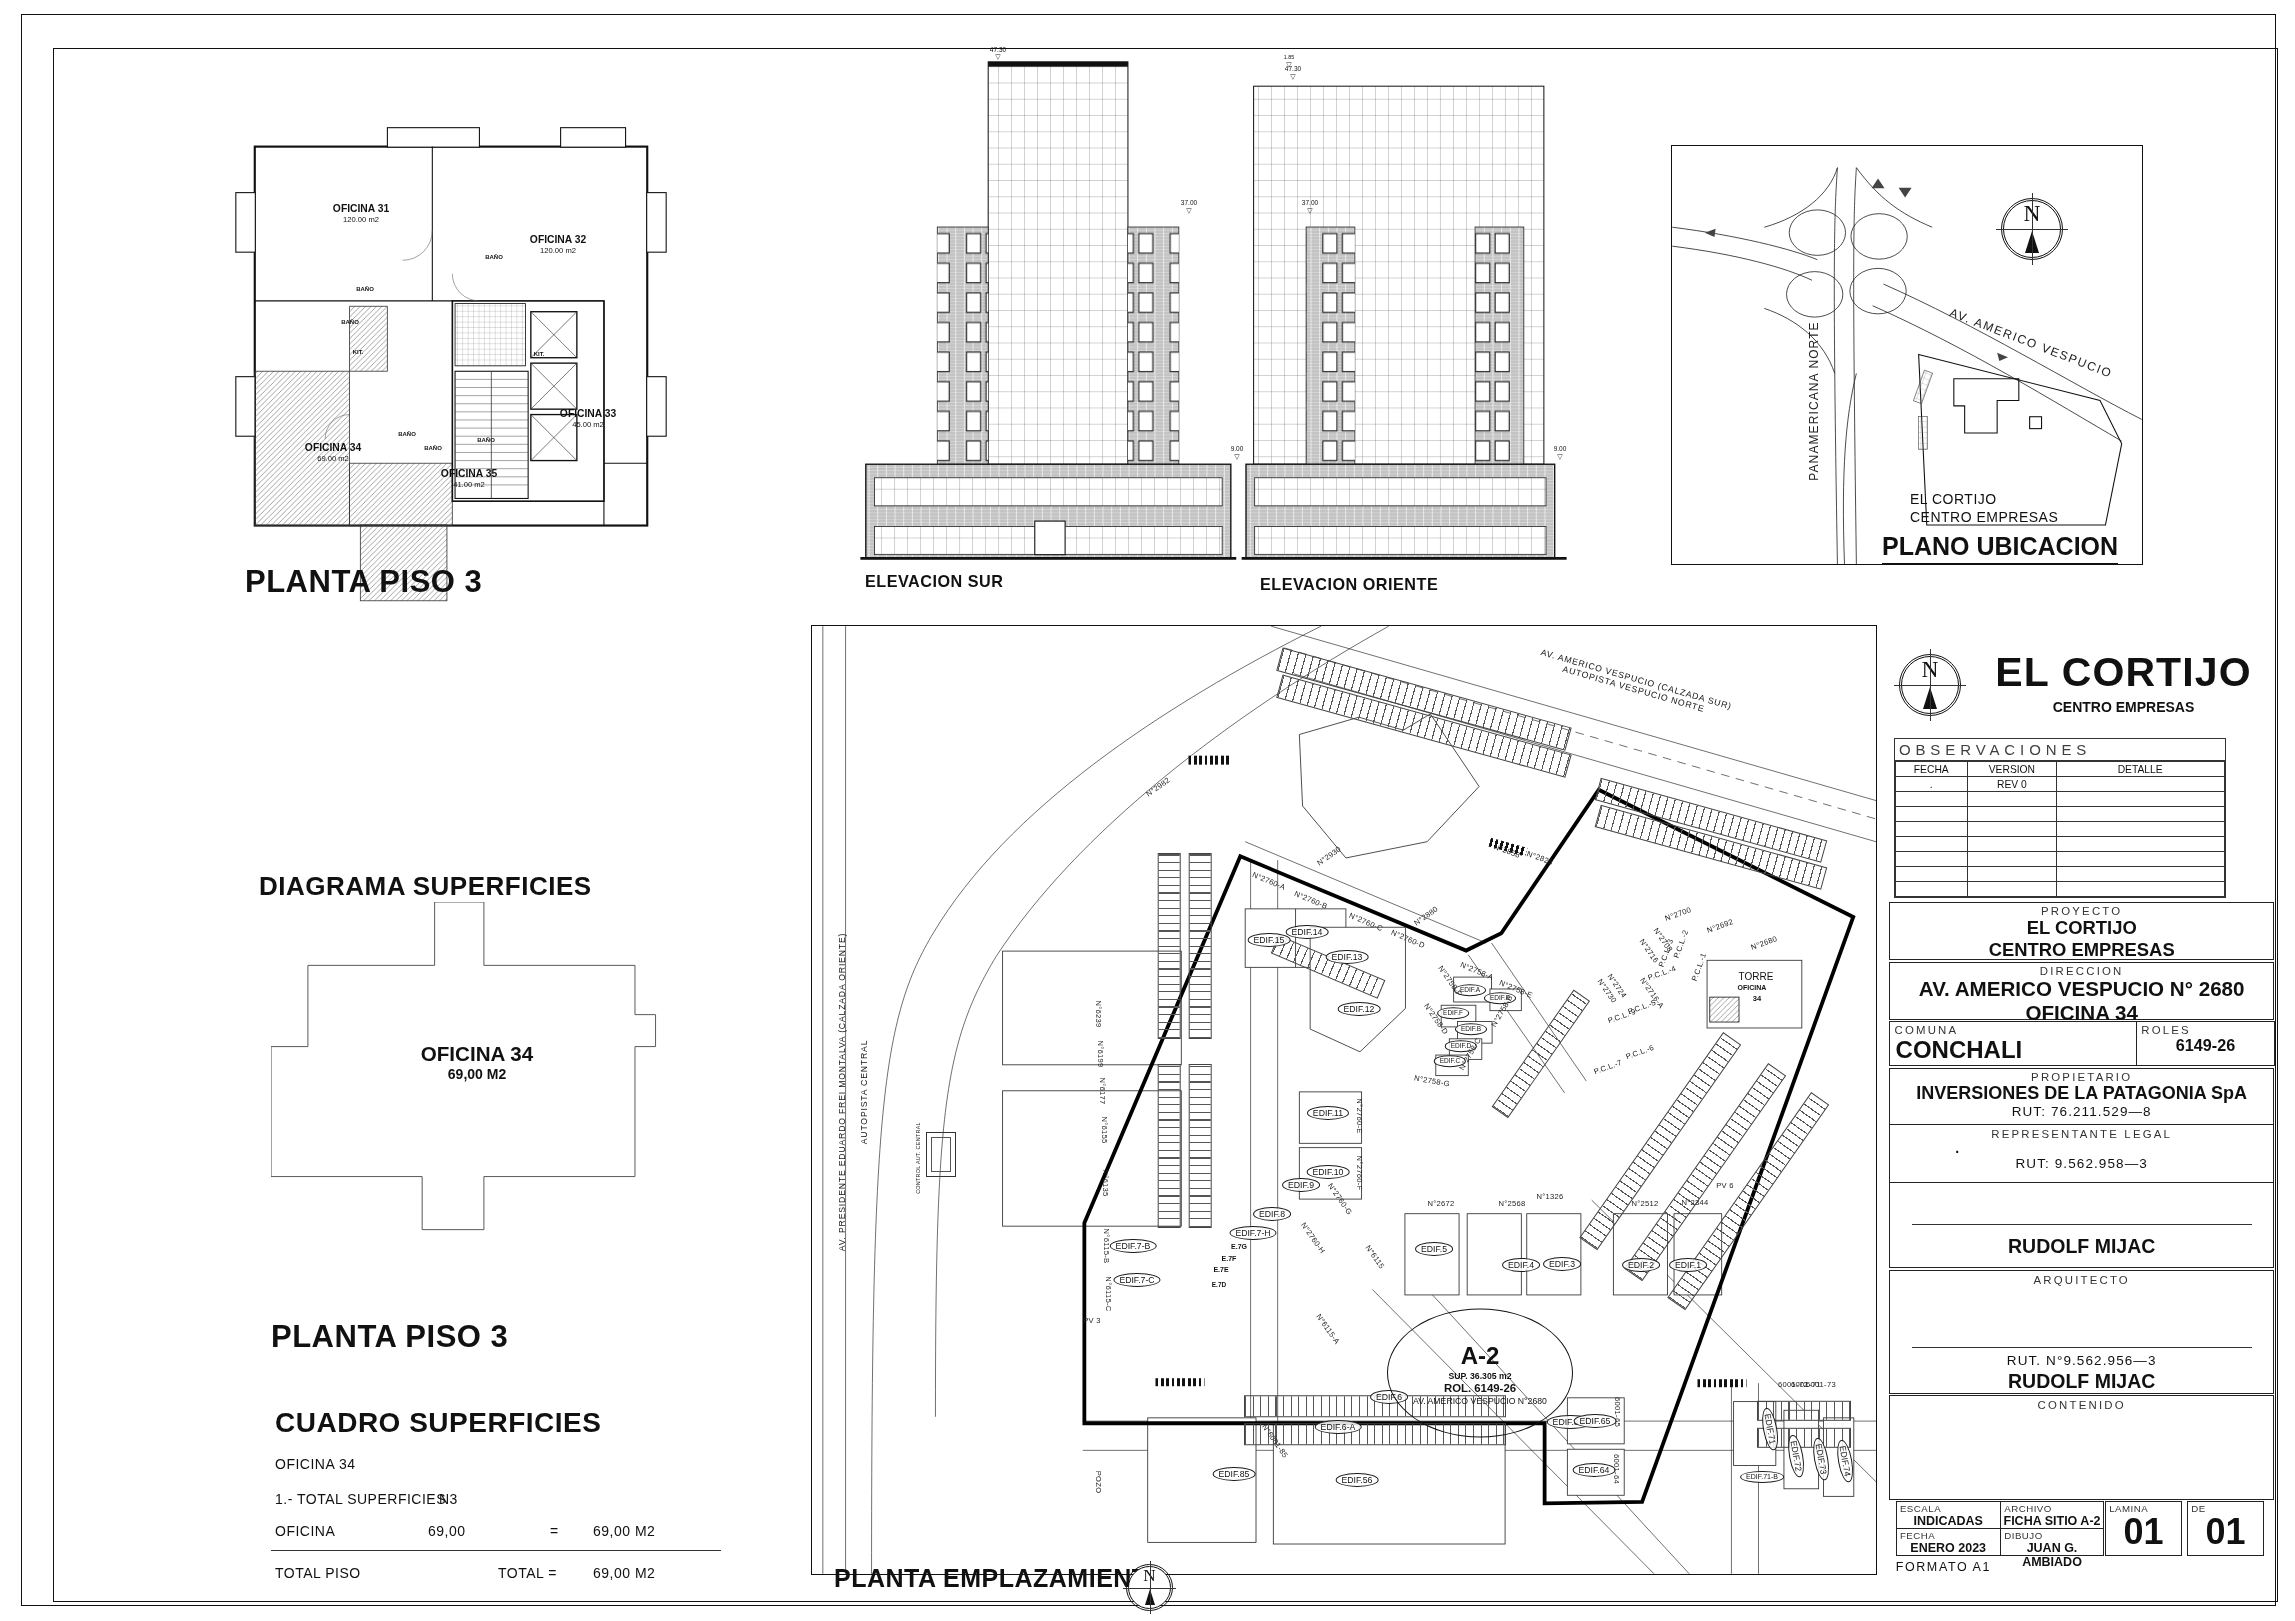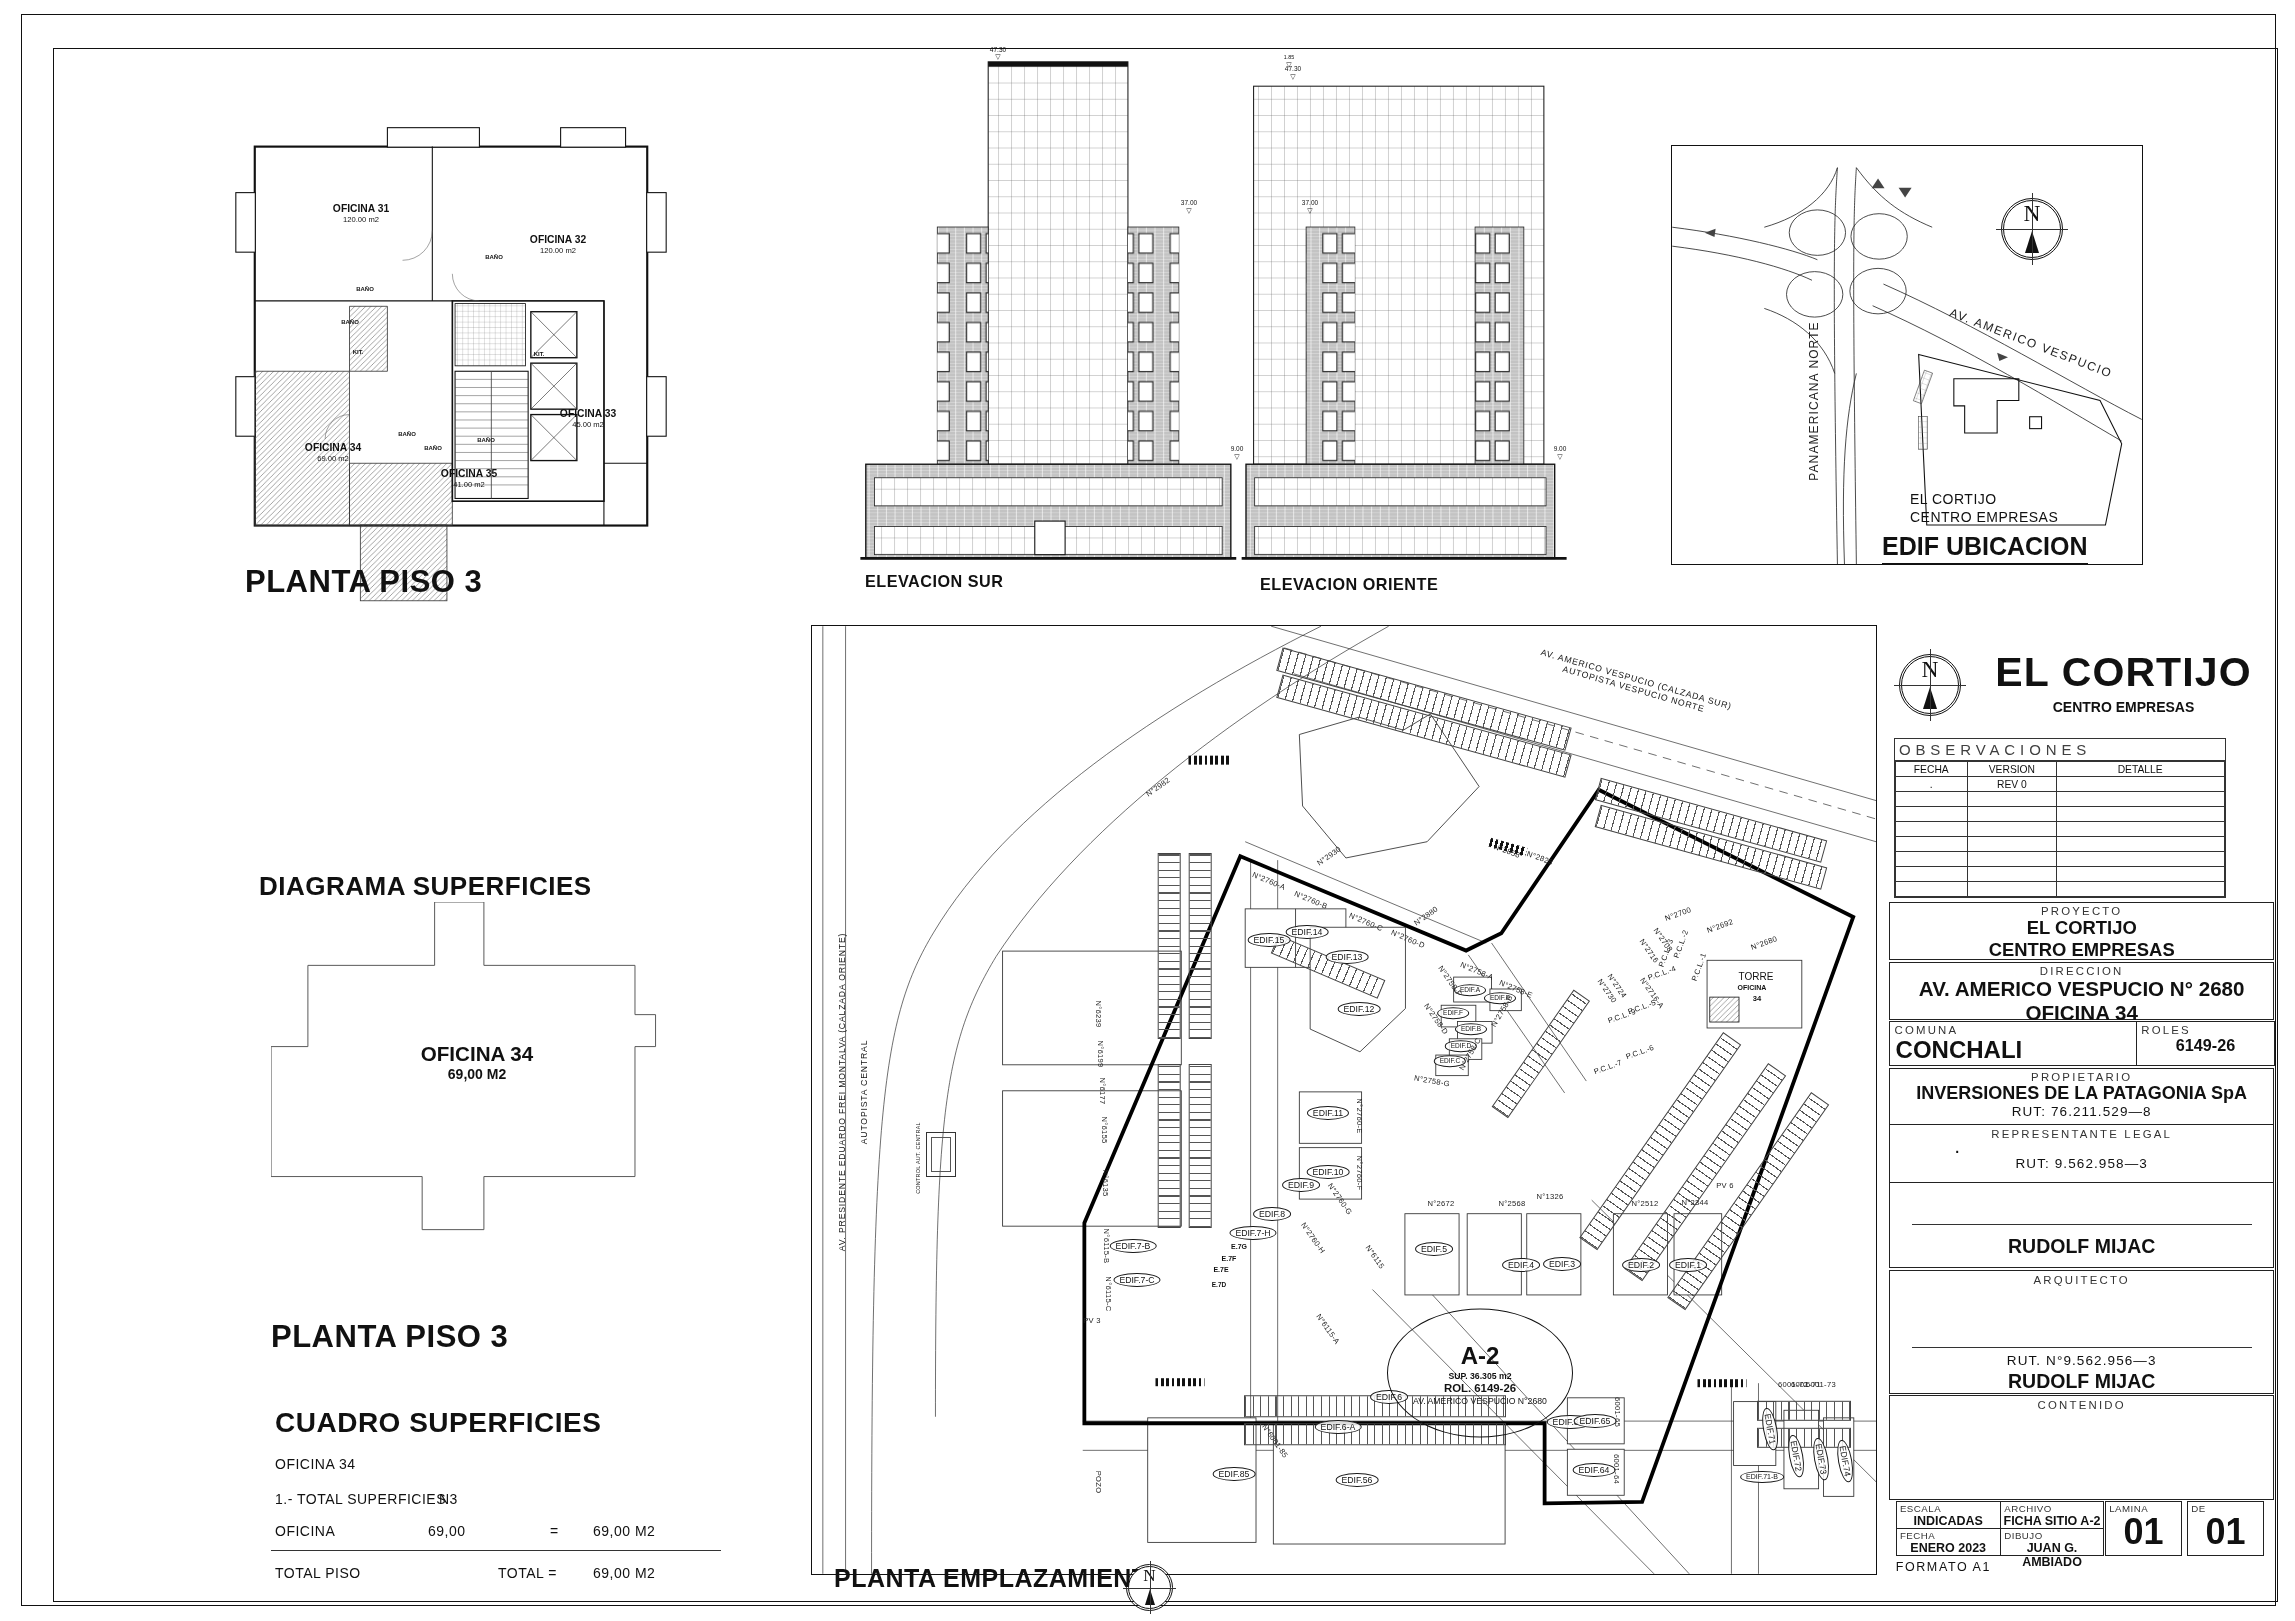"EDIF UBICACION" div.ub-lbl { text: EDIF -> PLANO }
